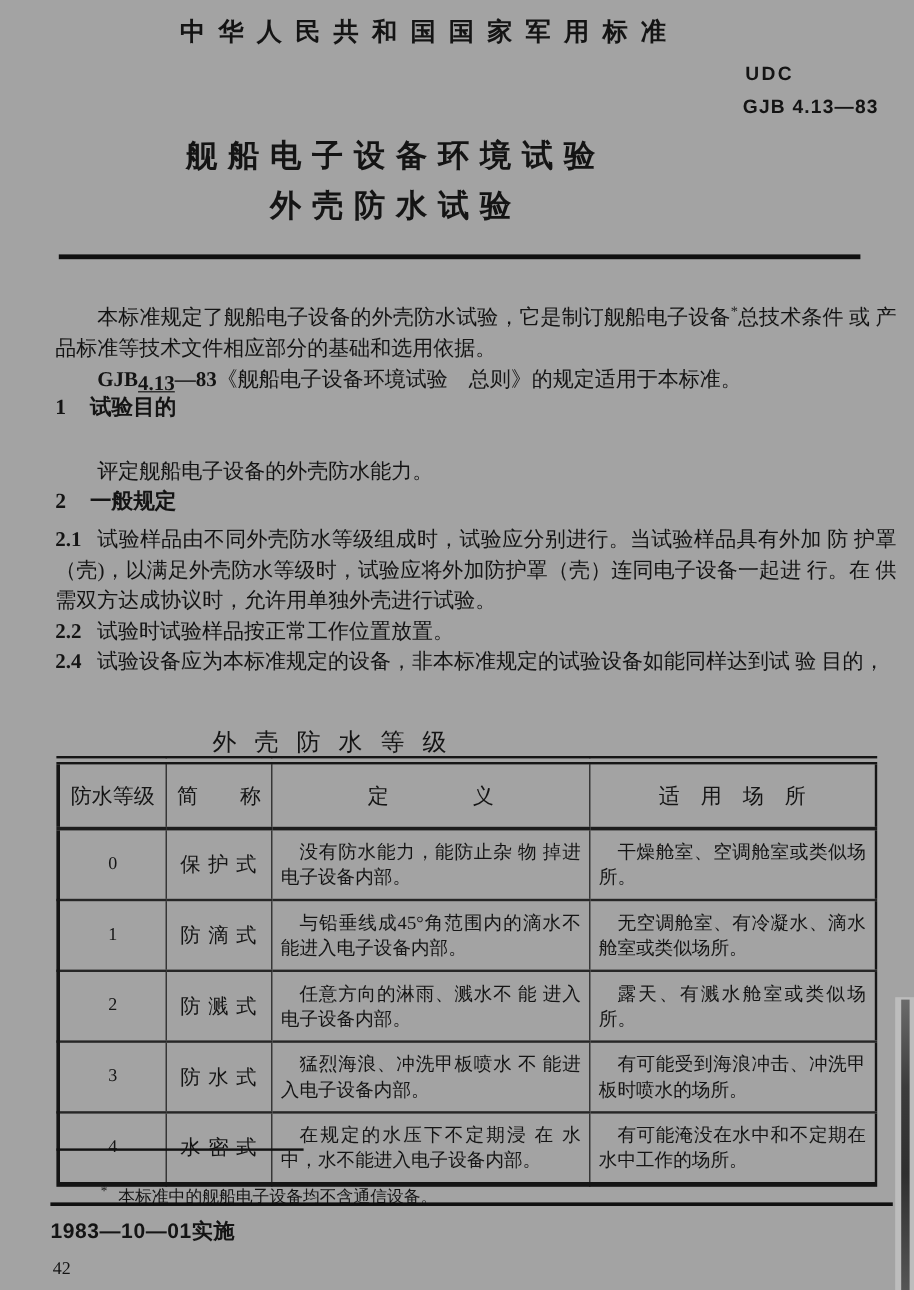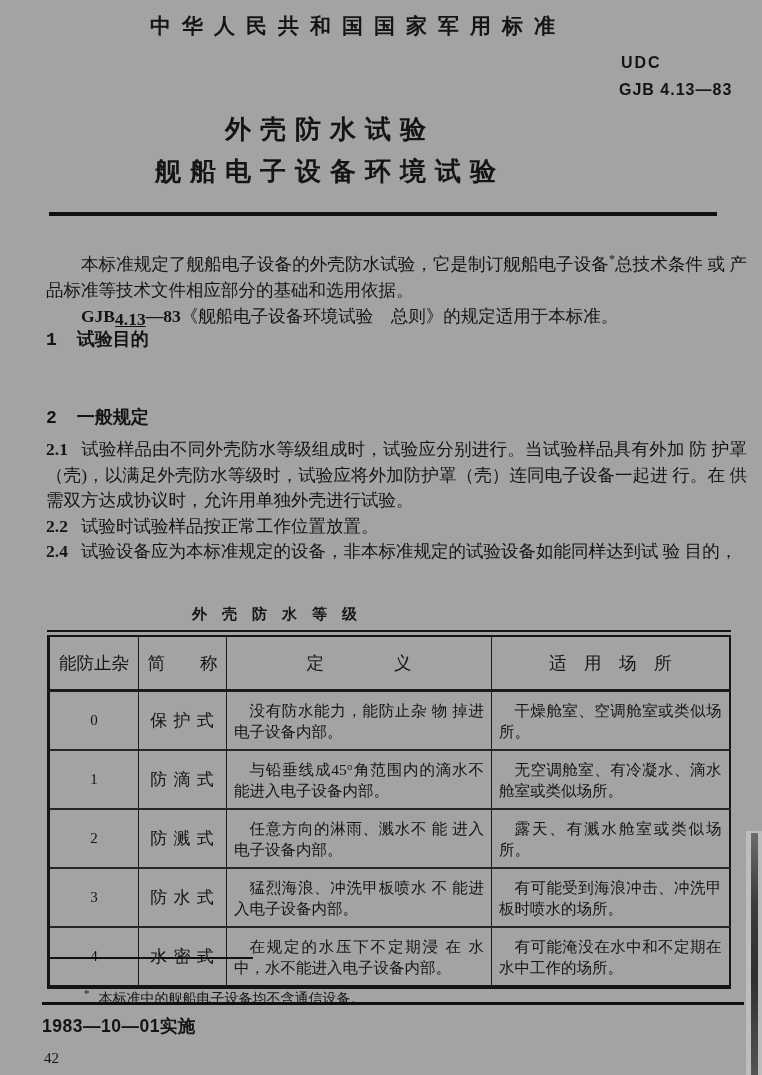"外壳防水试验" div { order: before "舰船电子设备环境试验" -> after "舰船电子设备环境试验" }
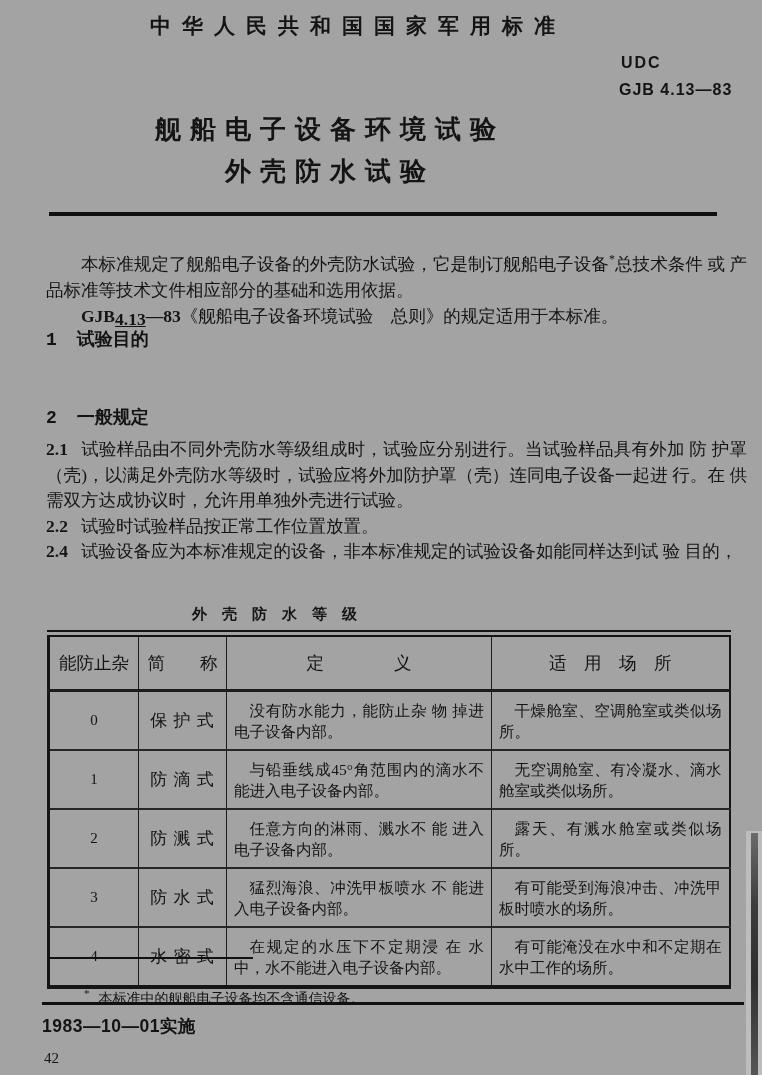"1 试验目的" .sec-heading { font-family: Liberation Mono, monospace -> Liberation Serif, serif }
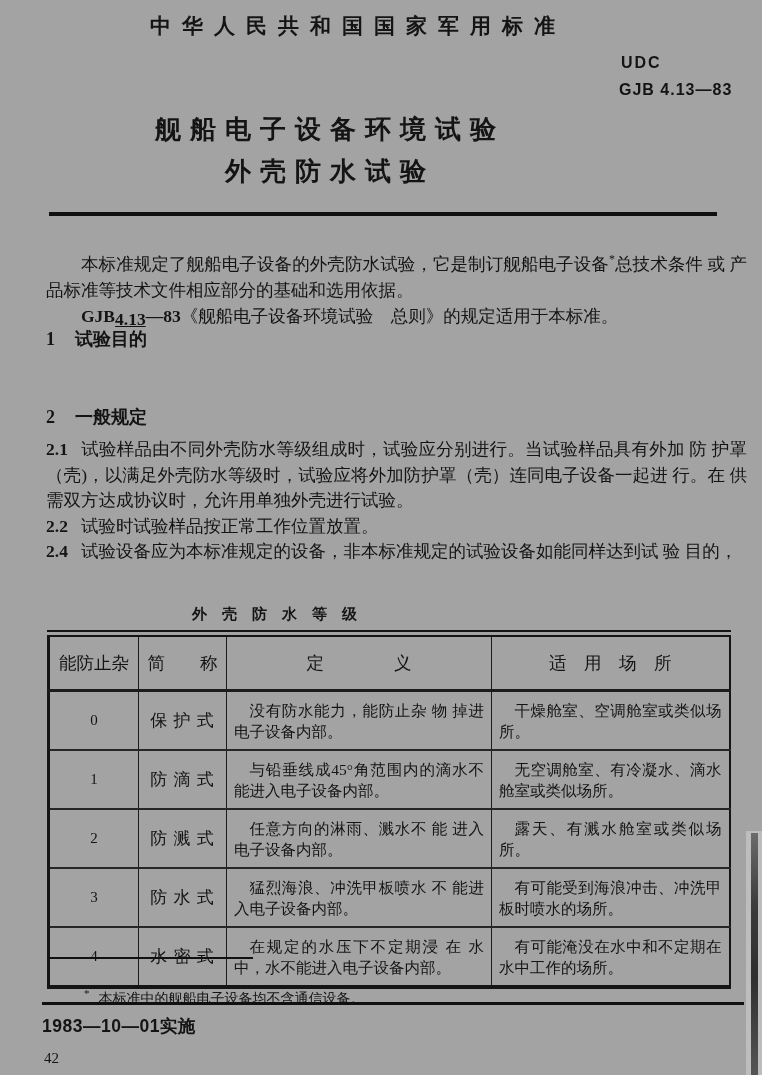"评定舰船电子设备的外壳防水能力。" p.bodyblock { html: none -> <p>评定舰船电子设备的外壳防水能力。</p> }
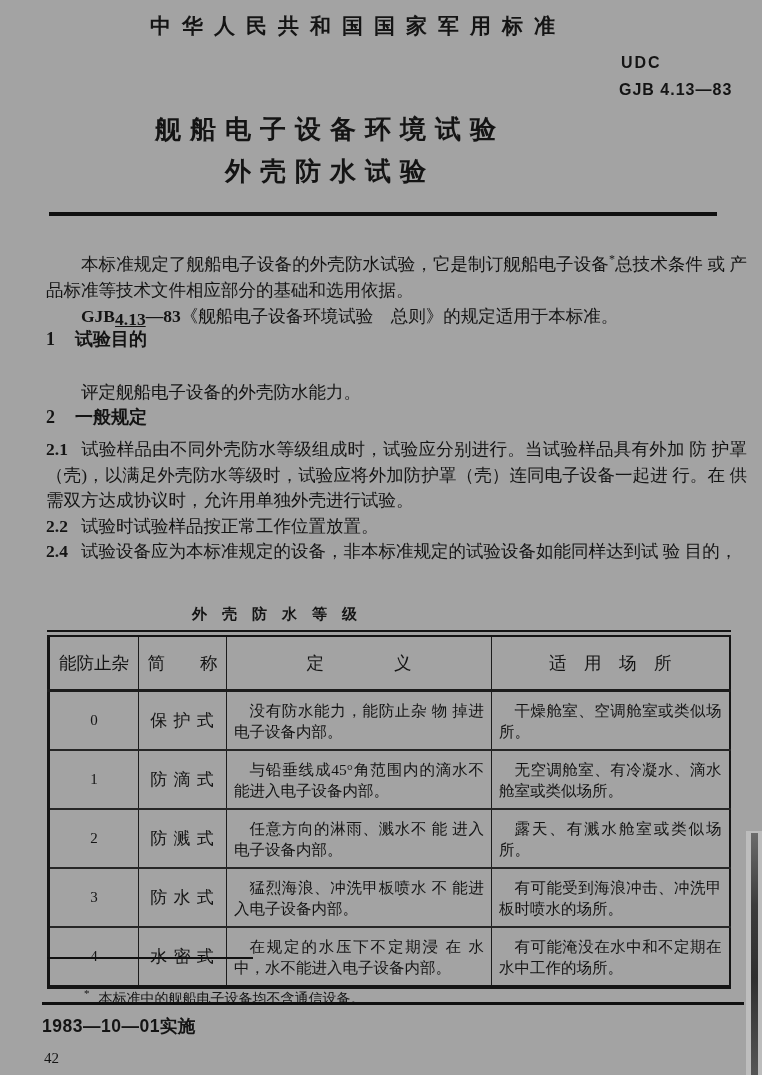"外壳防水等级" .table-title { font-size: 15px -> 20px; font-weight: bold -> none }
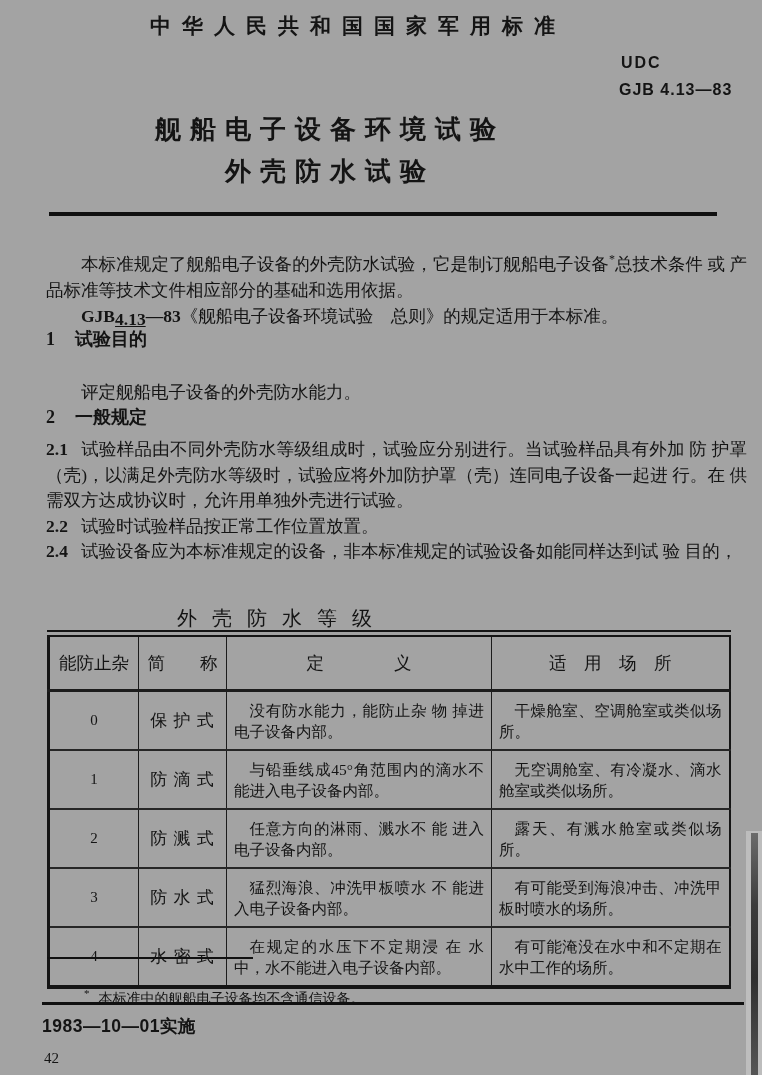"能防止杂" th { text: 能防止杂 -> 防水等级 }
